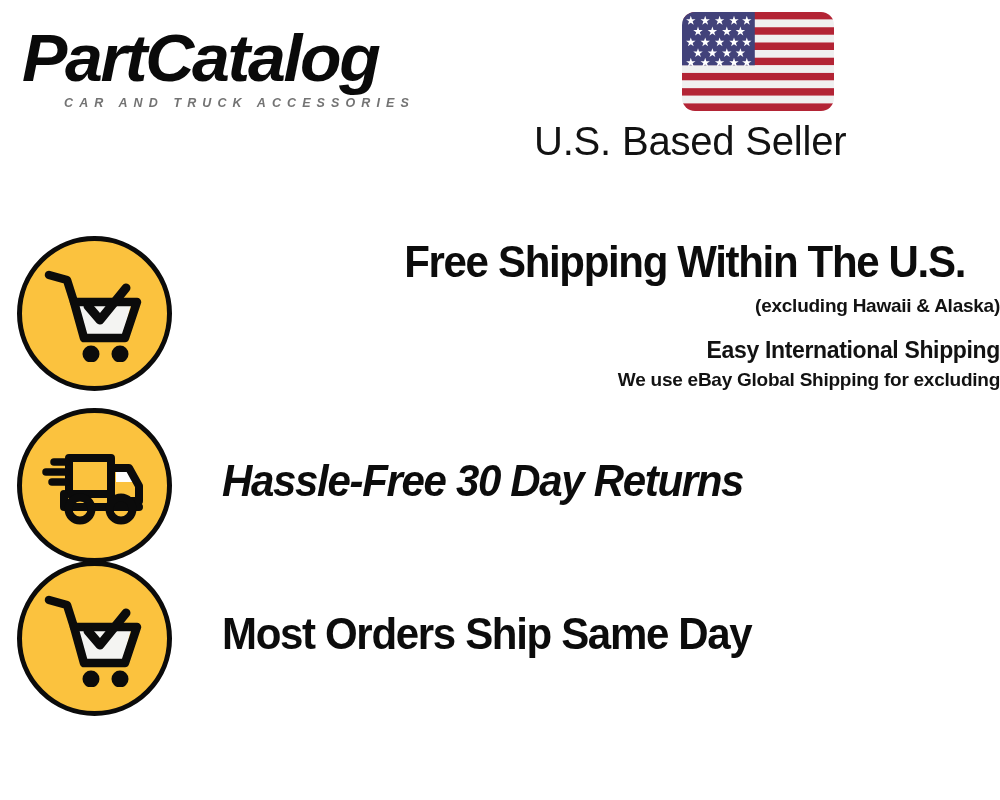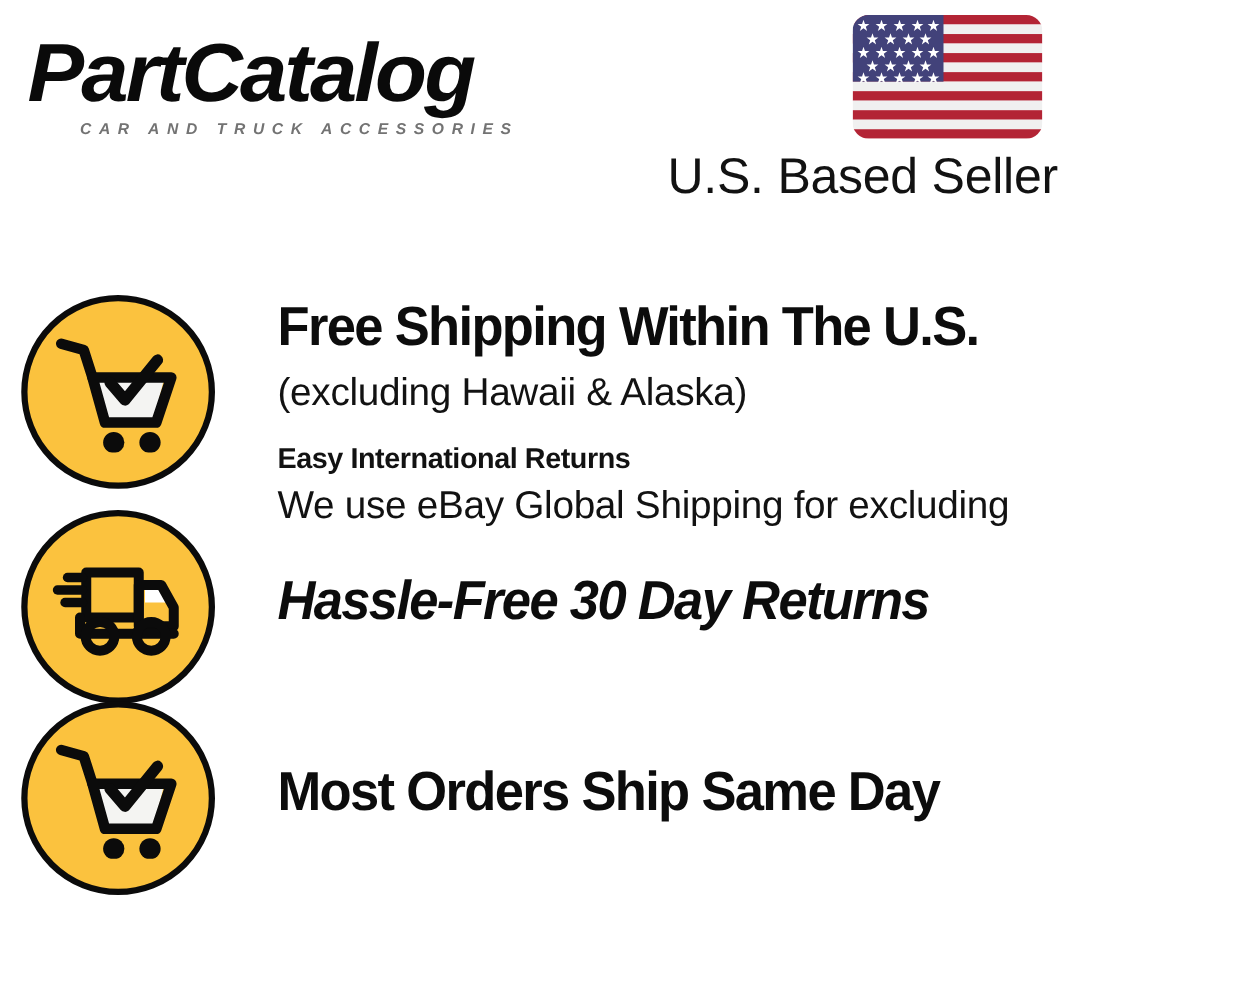"Free Shipping Within The U.S." #feature-row-0 .feature-text { text-align: none -> right }
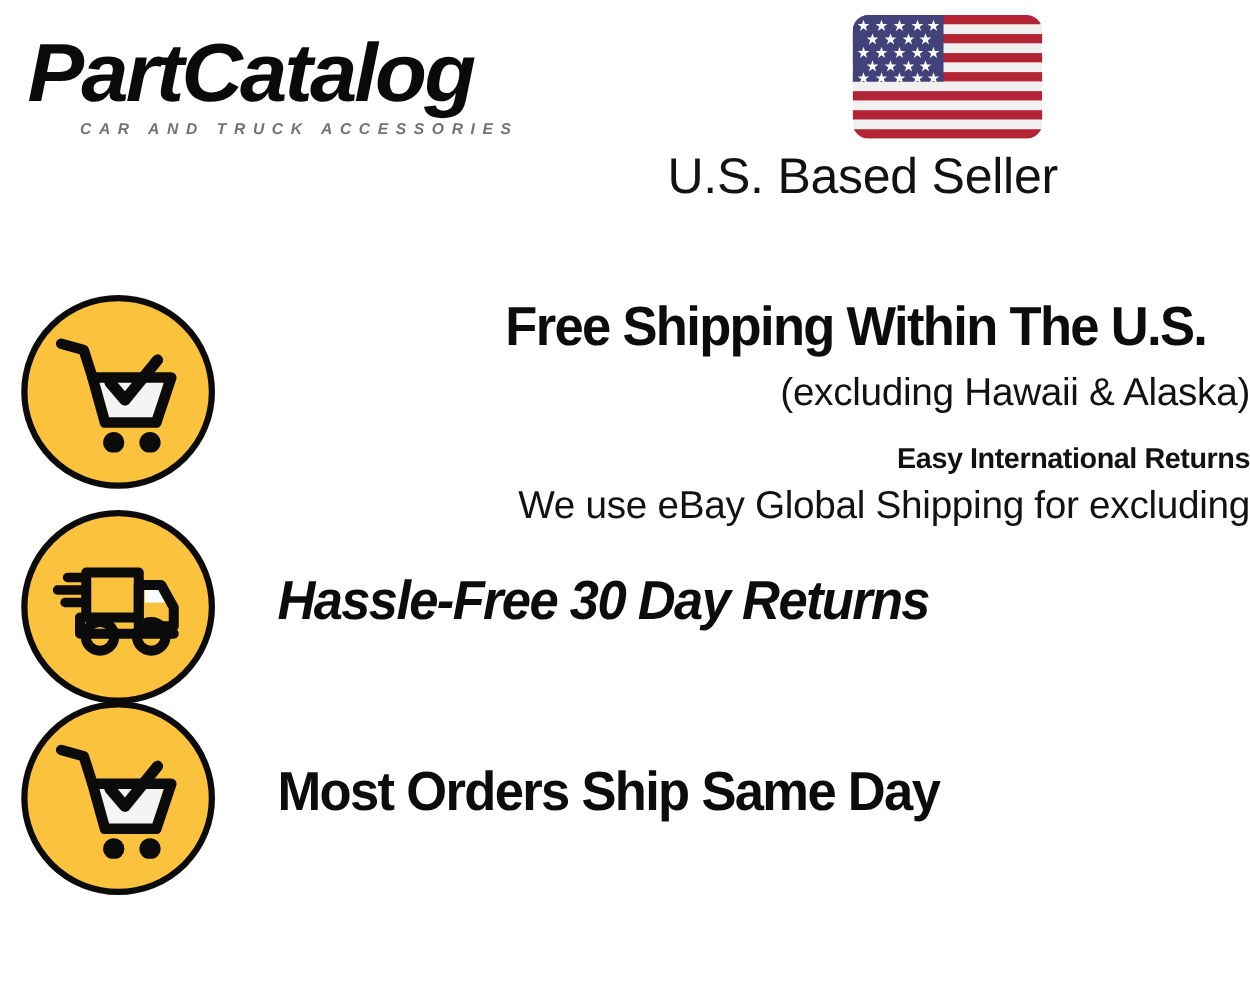"(excluding Hawaii & Alaska)" .feature-sub { font-size: 31px -> 19px; font-weight: 400 -> 700 }
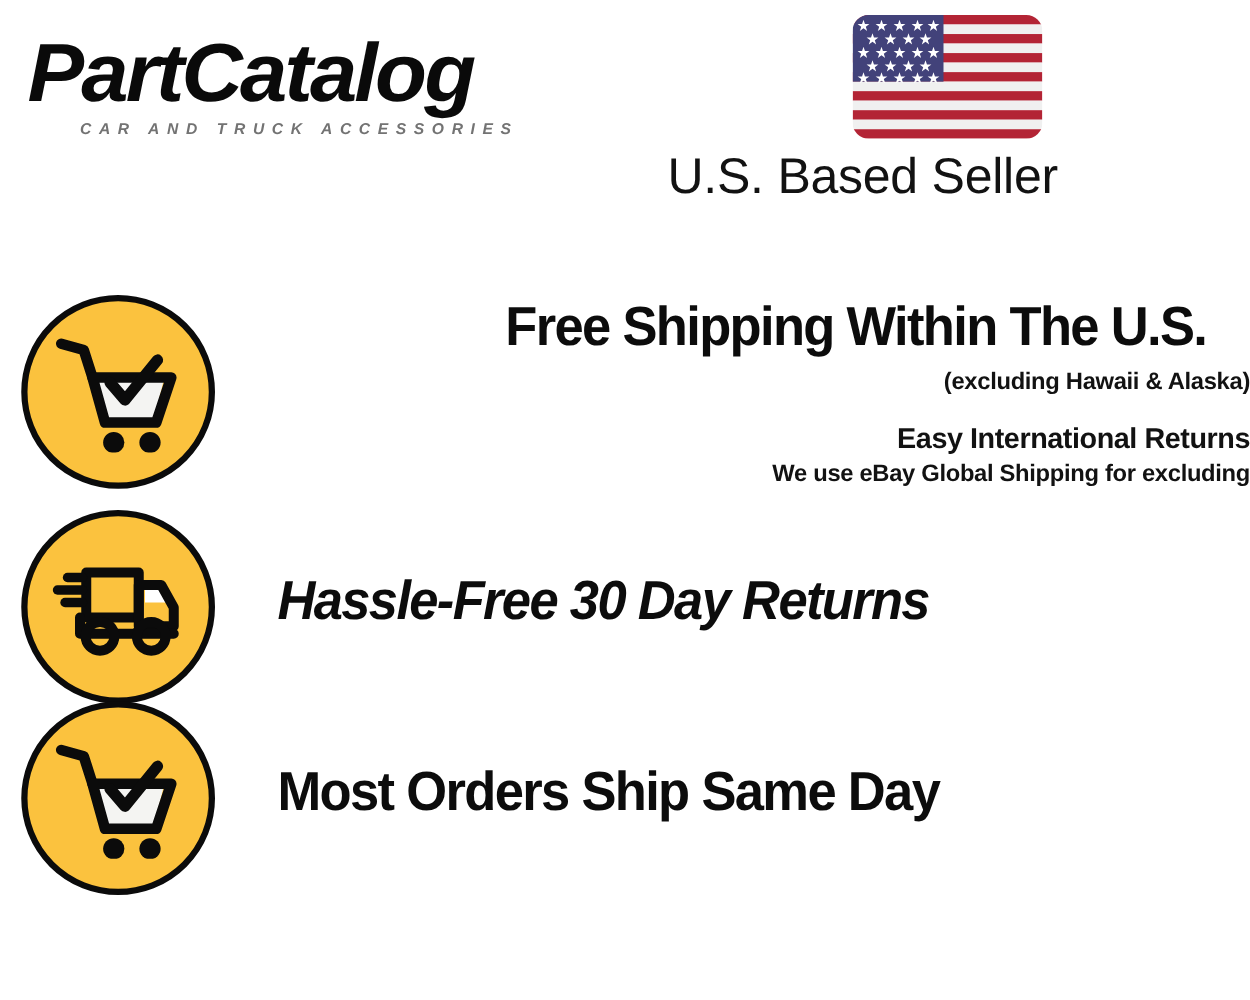"Easy International Returns" span.feature-sub { text: Returns -> Shipping }
